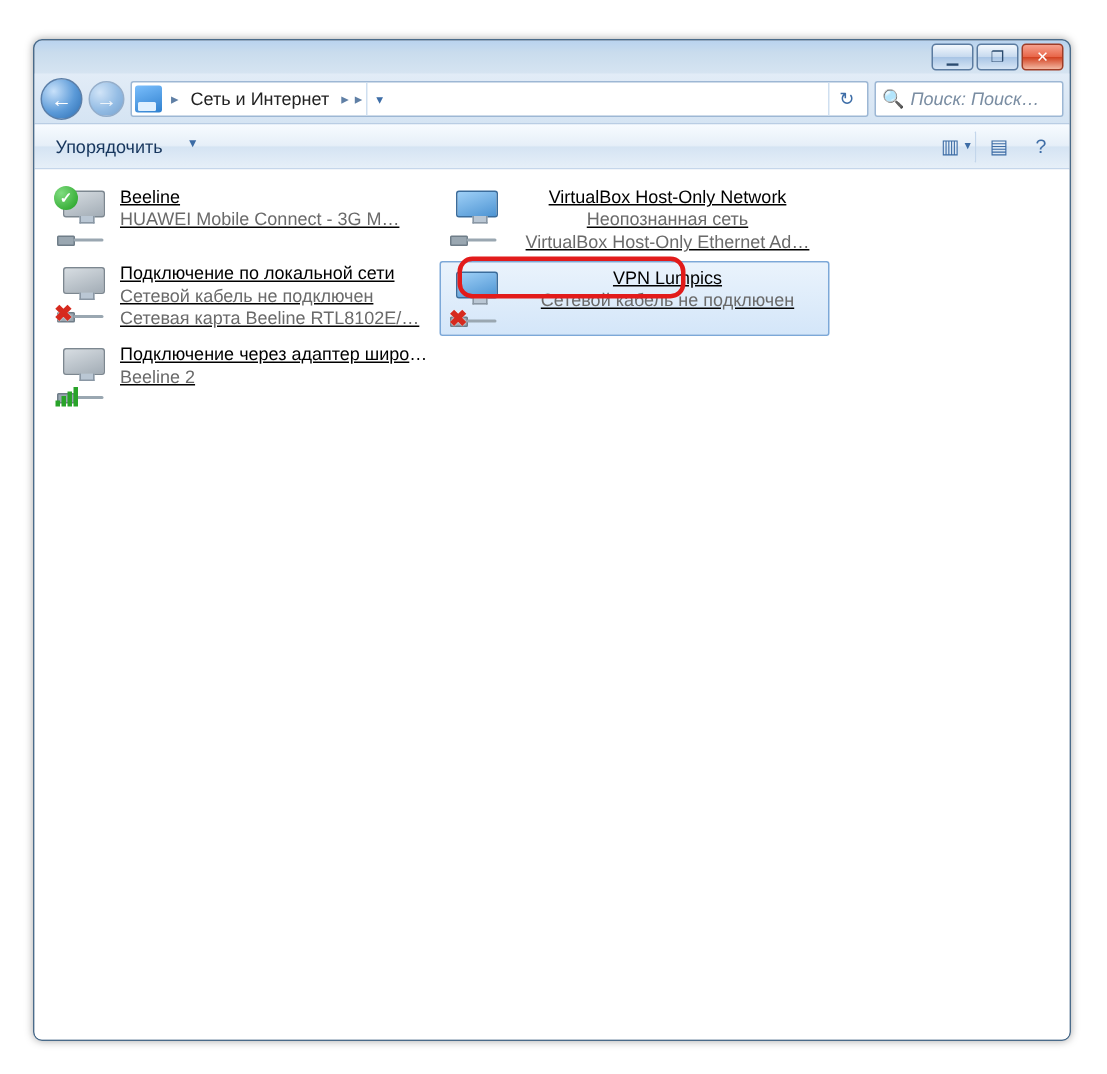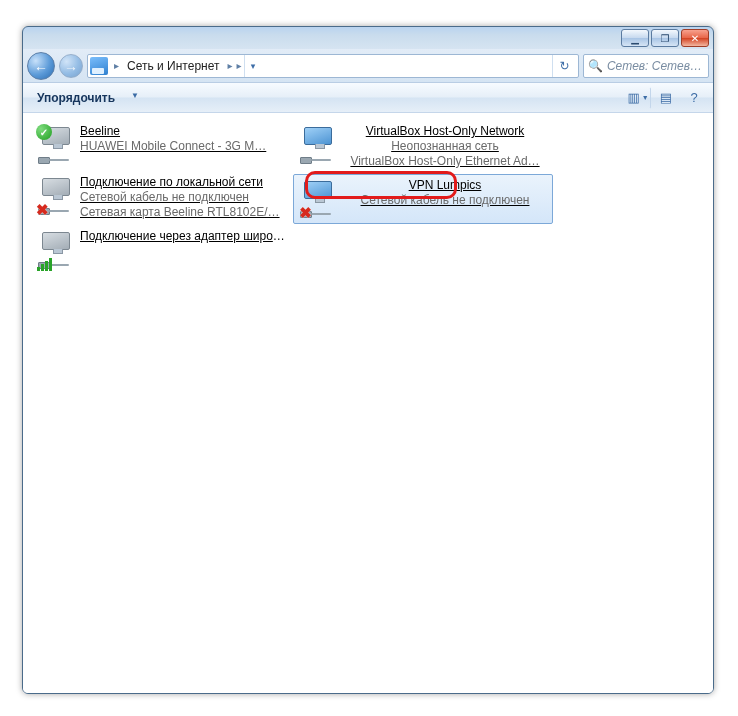"Сетев: Сетев…" span { text: Сетев: Сетев -> Поиск: Поиск }
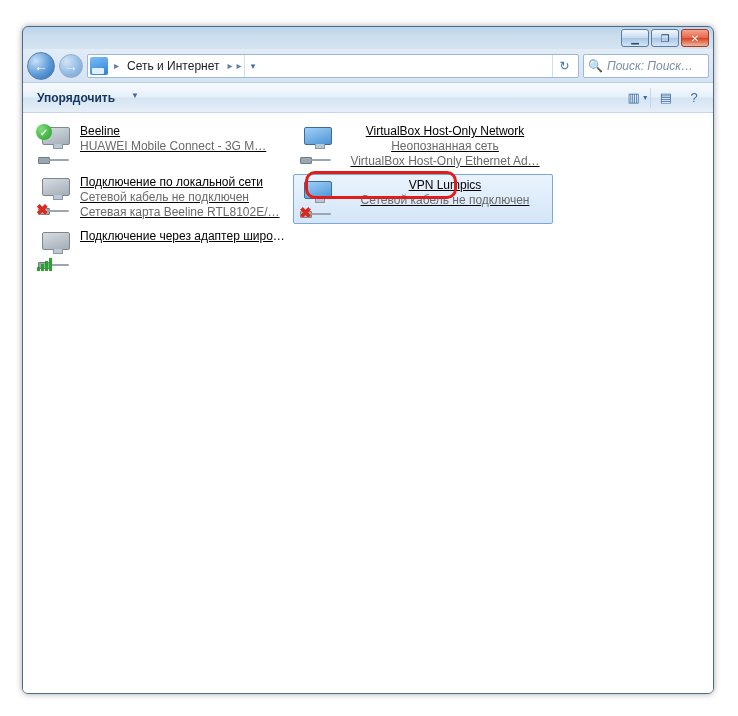"Упорядочить" .tb-btn { font-weight: bold -> none }
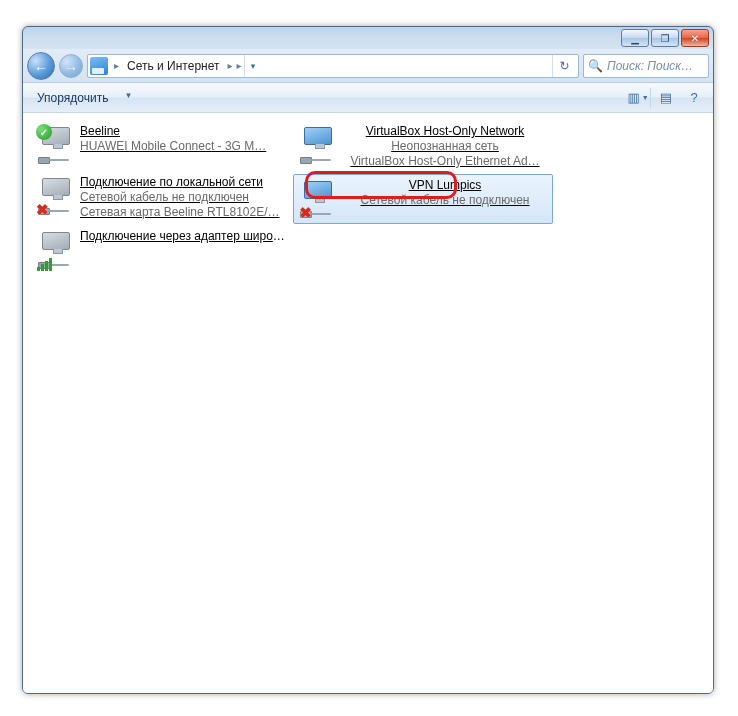"Beeline 2" div.l2 { html: none -> <div>Beeline 2</div> }
